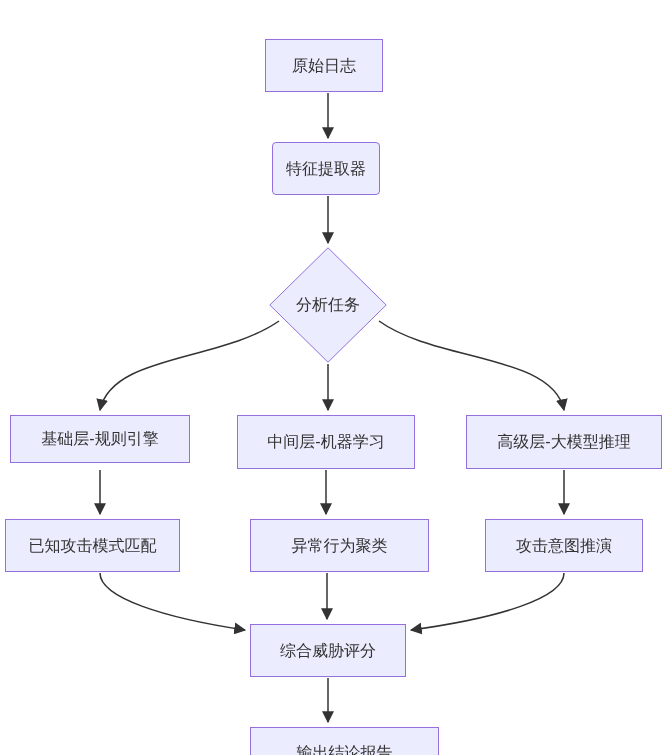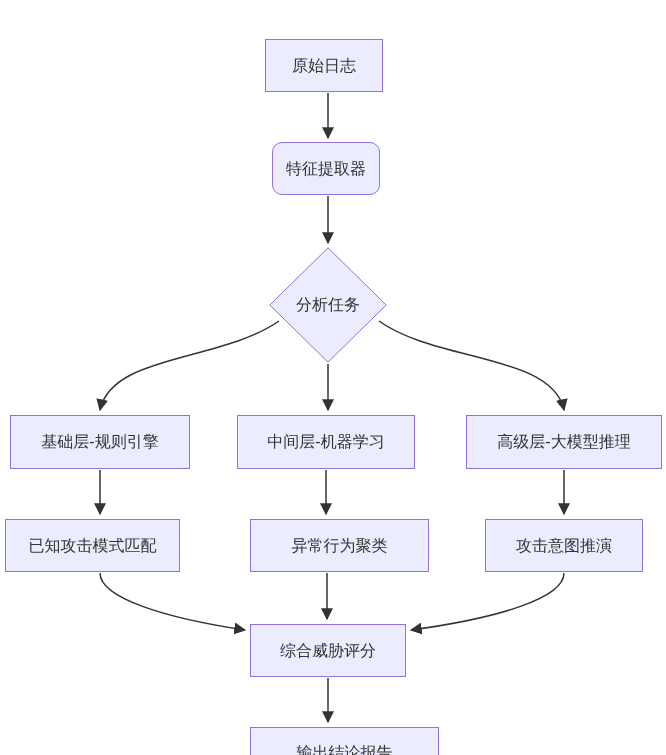"特征提取器" .node.rounded { border-radius: 10px -> 4px }
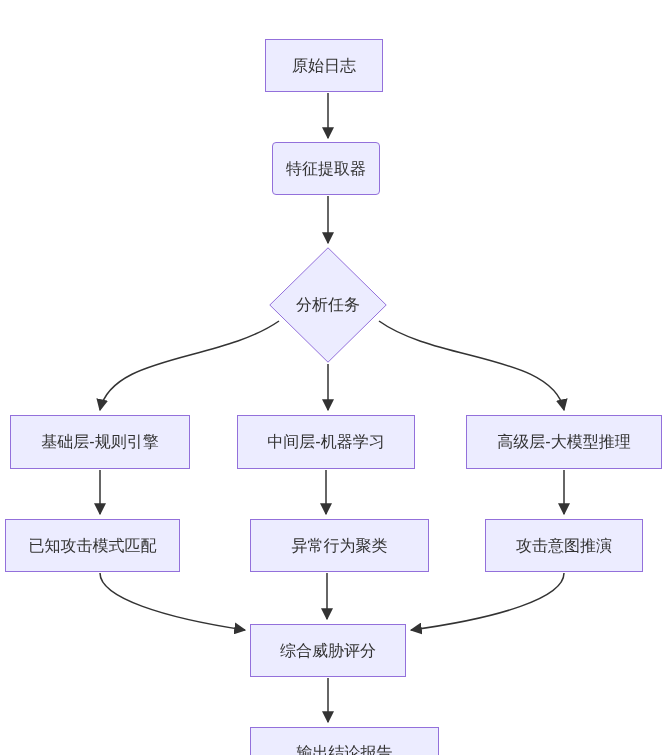"基础层-规则引擎" #n-basic-rules { height: 54px -> 48px }
